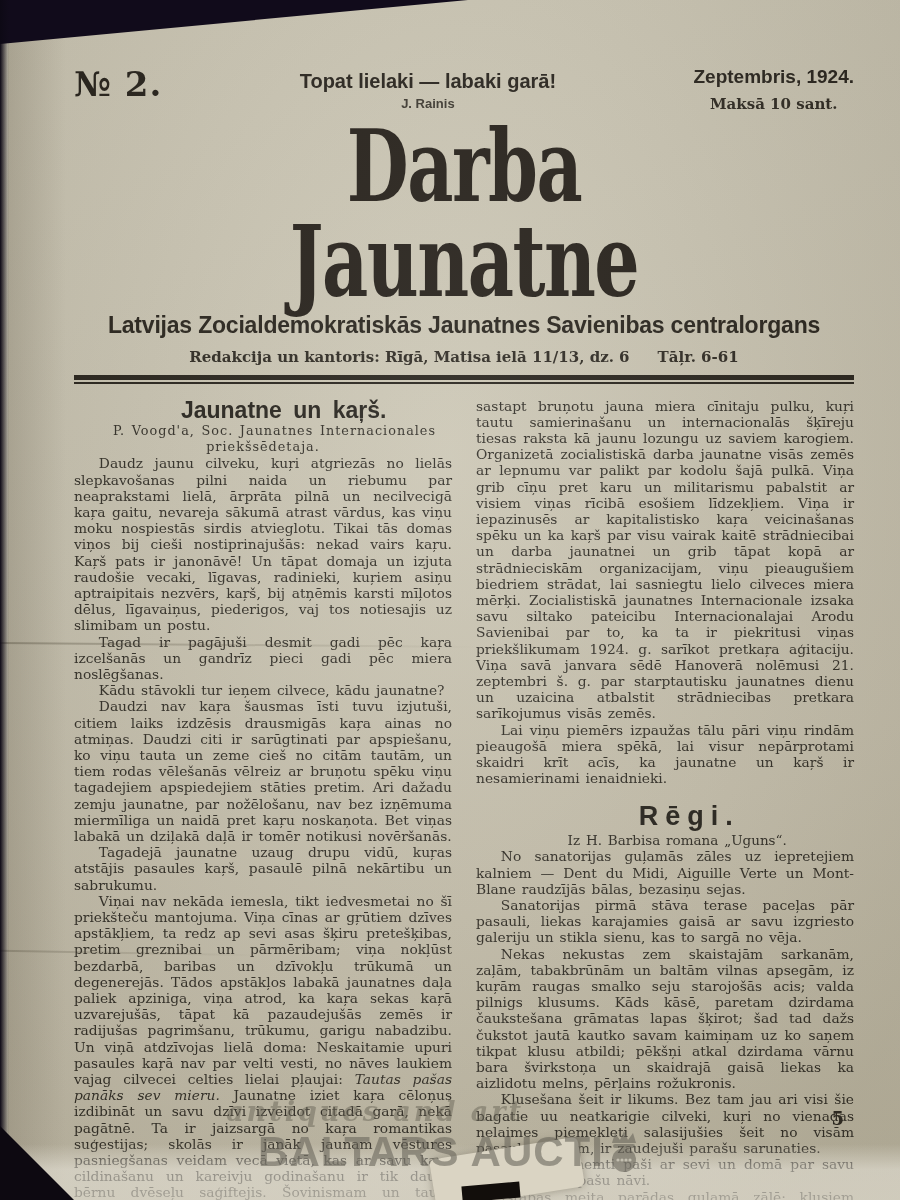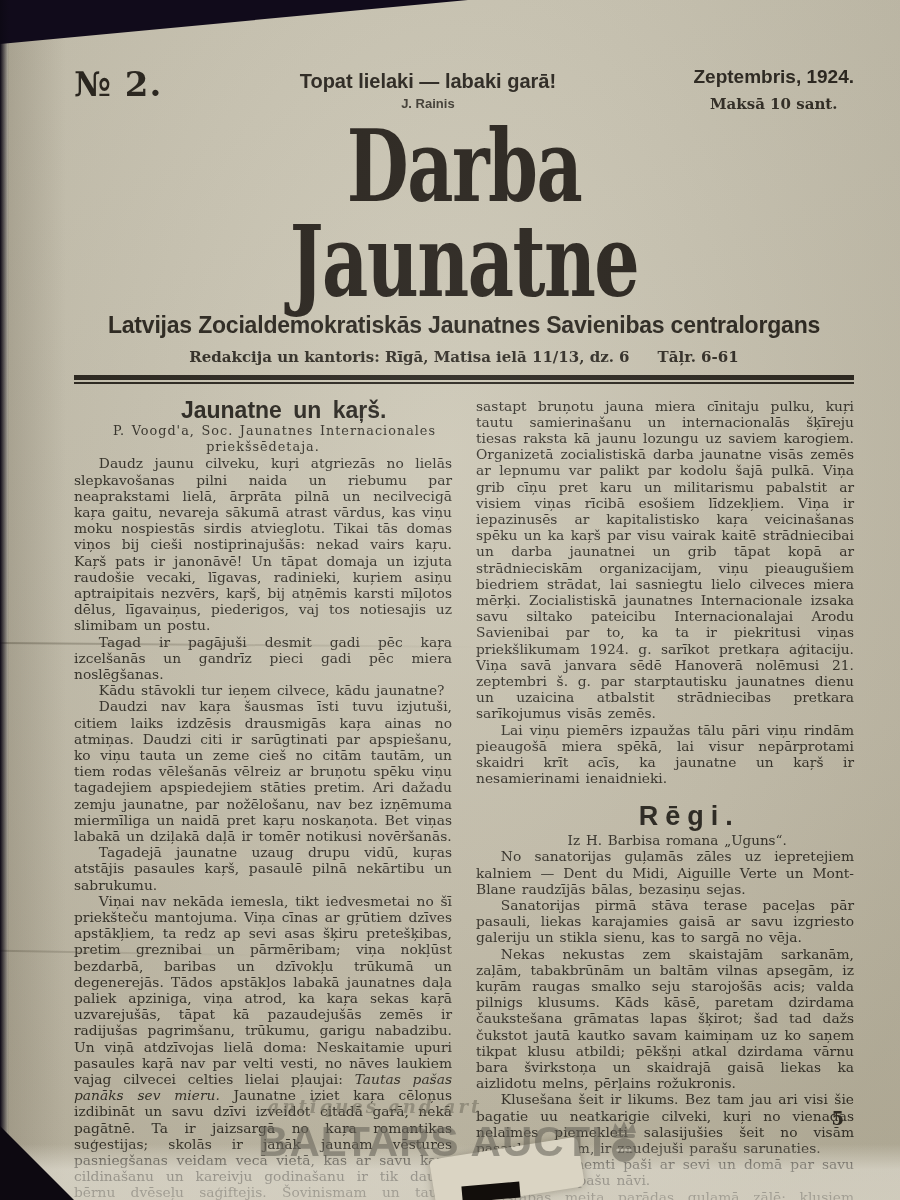"antiques and art" .wm-script { font-size: 18px -> 27px }
